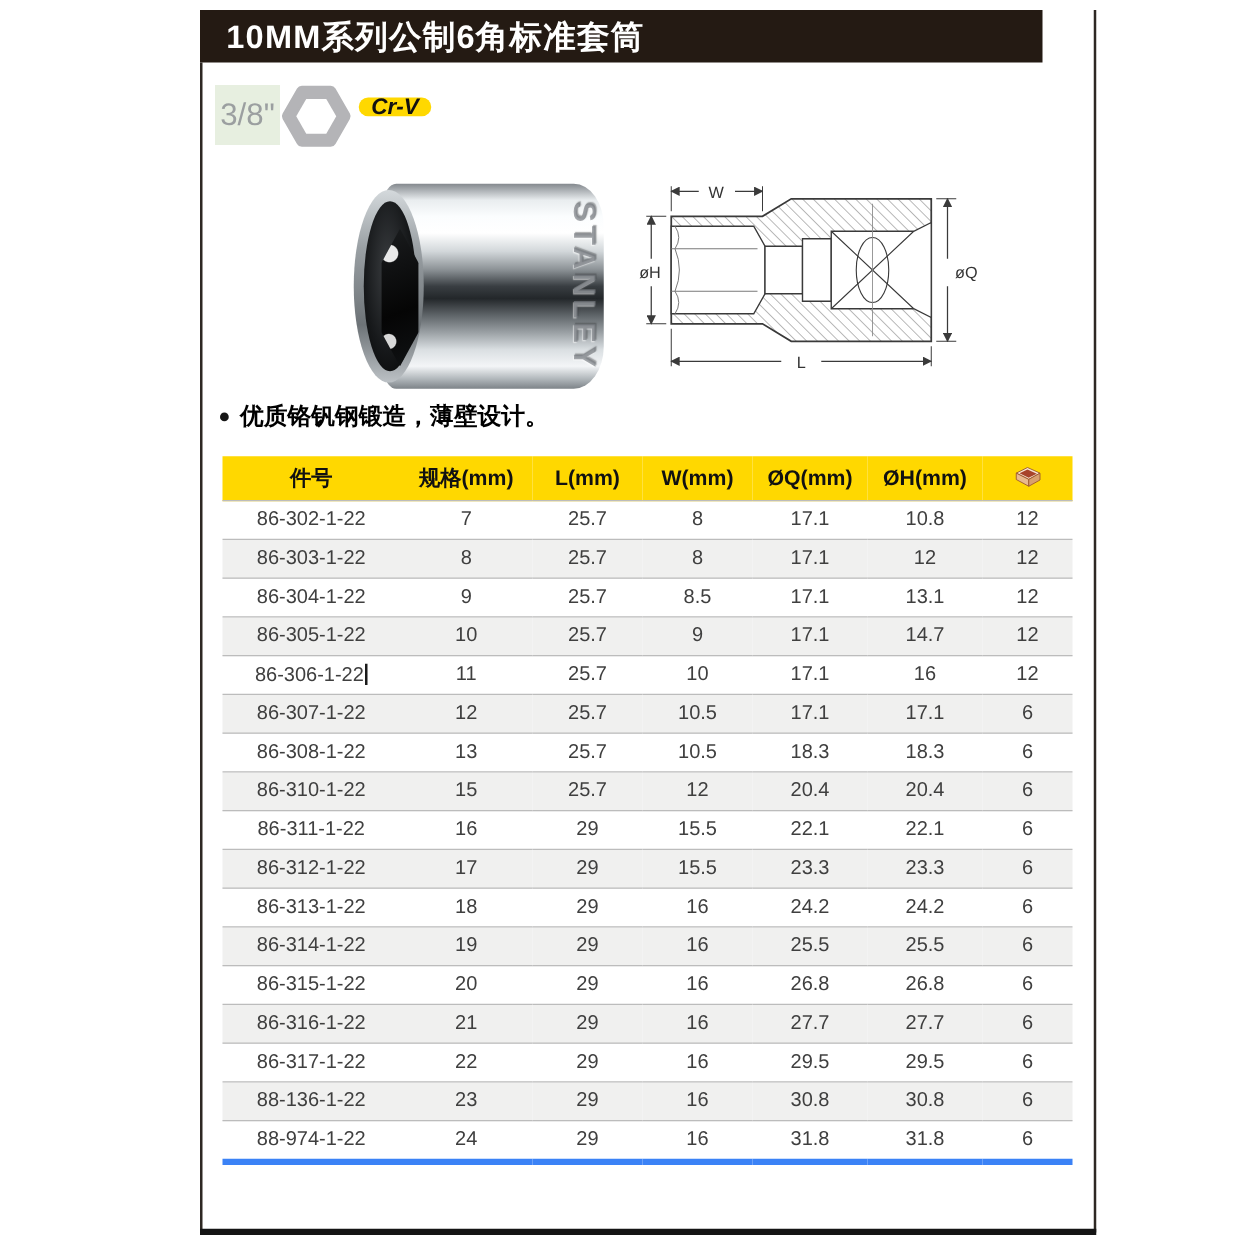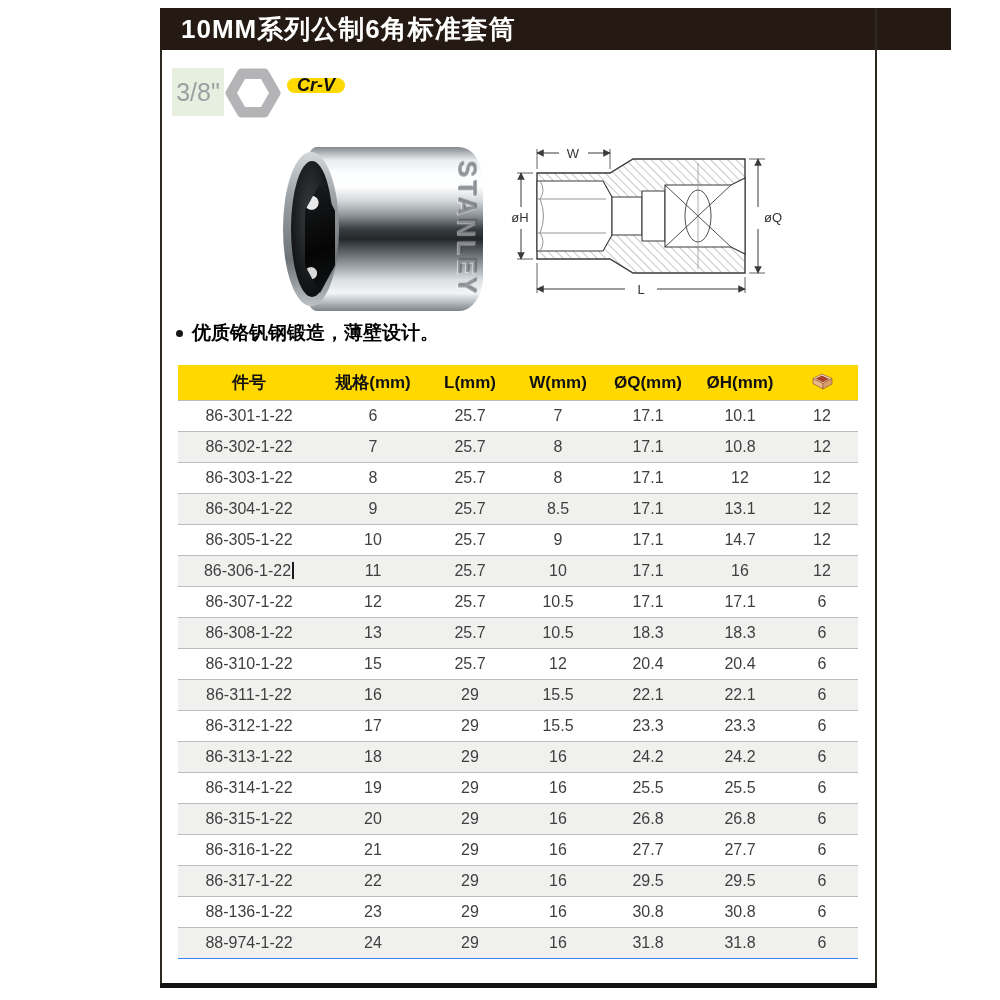"10MM系列公制6角标准套筒" .title-bar { width: 791px -> 674px }
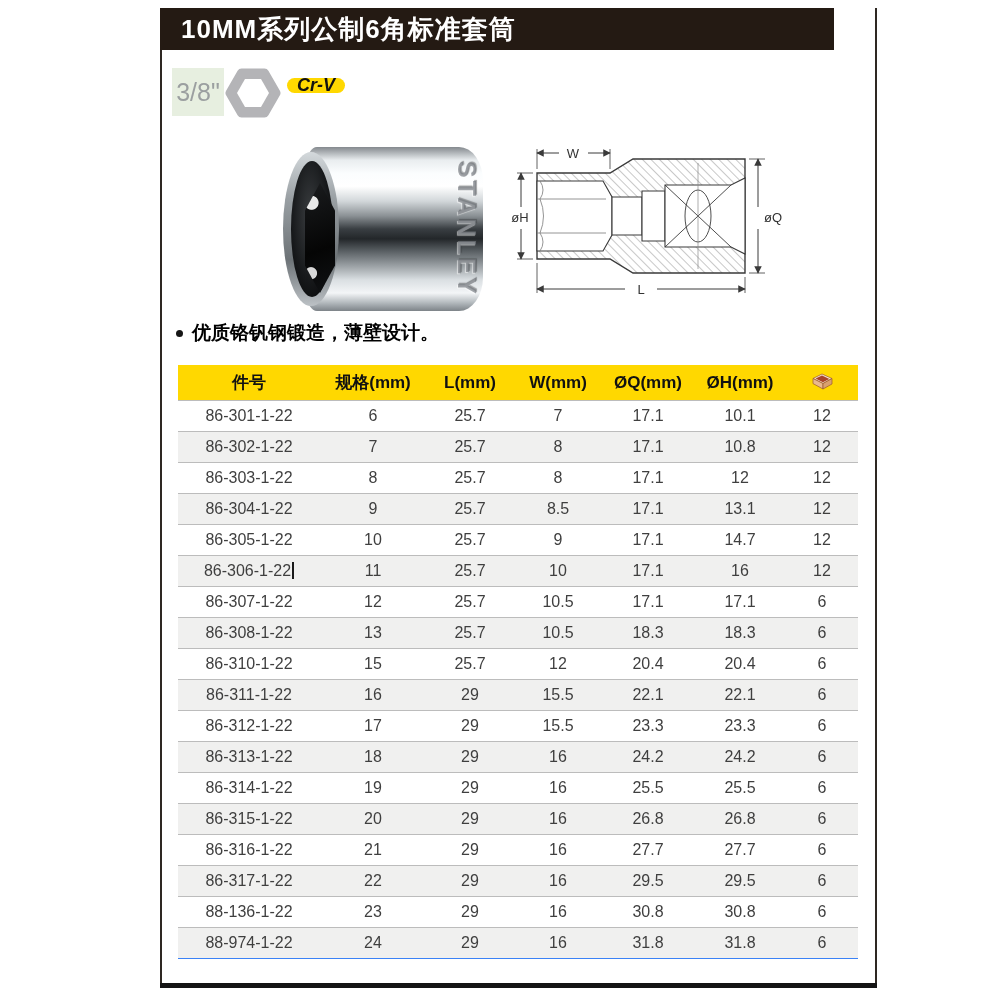"86-301-1-22" tr { html: <tr> <td>86-301-1-22</td> <td>6</td> <td>25.7</td> <td>7</td> <td>17.1</td> <td>10.1</td> <td>12</td> </tr> -> none }
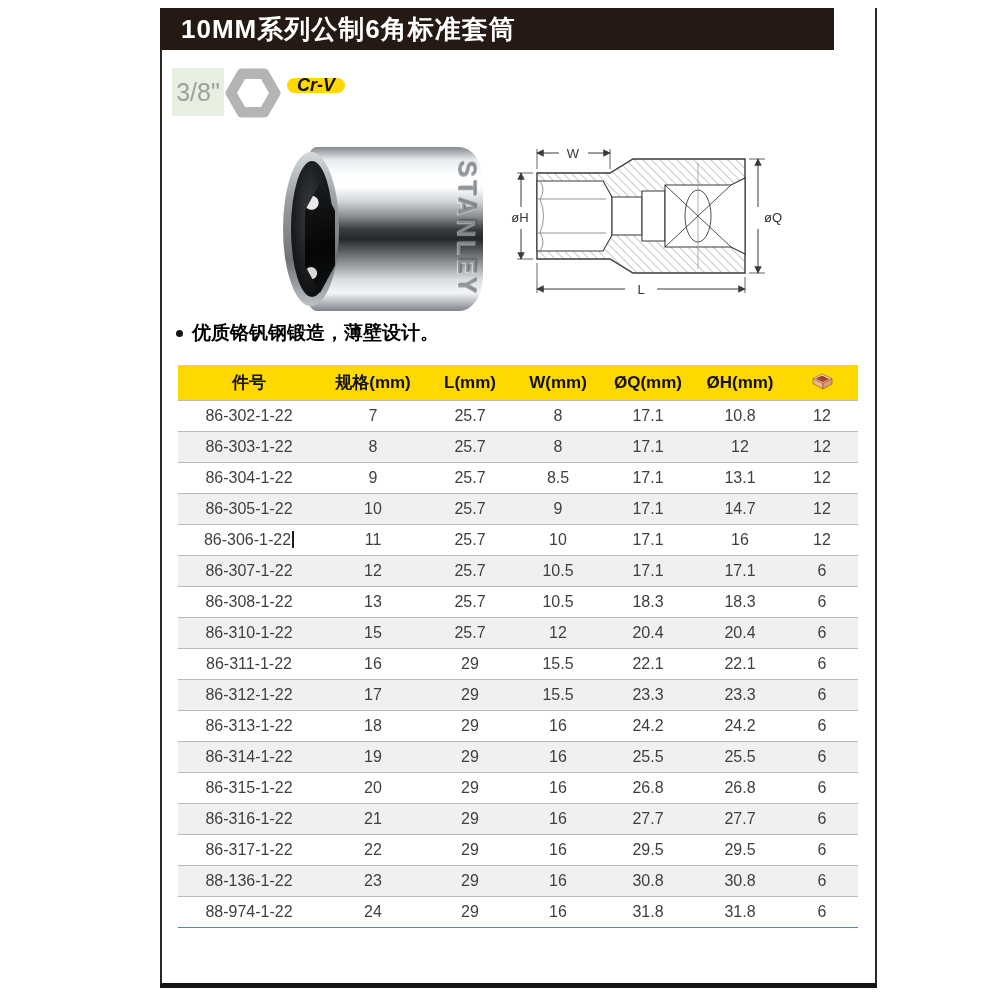"88-974-1-22" .spec-table tbody tr:last-child { border-bottom: 1px solid #3b82f6 -> 5px solid #3b82f6 }
